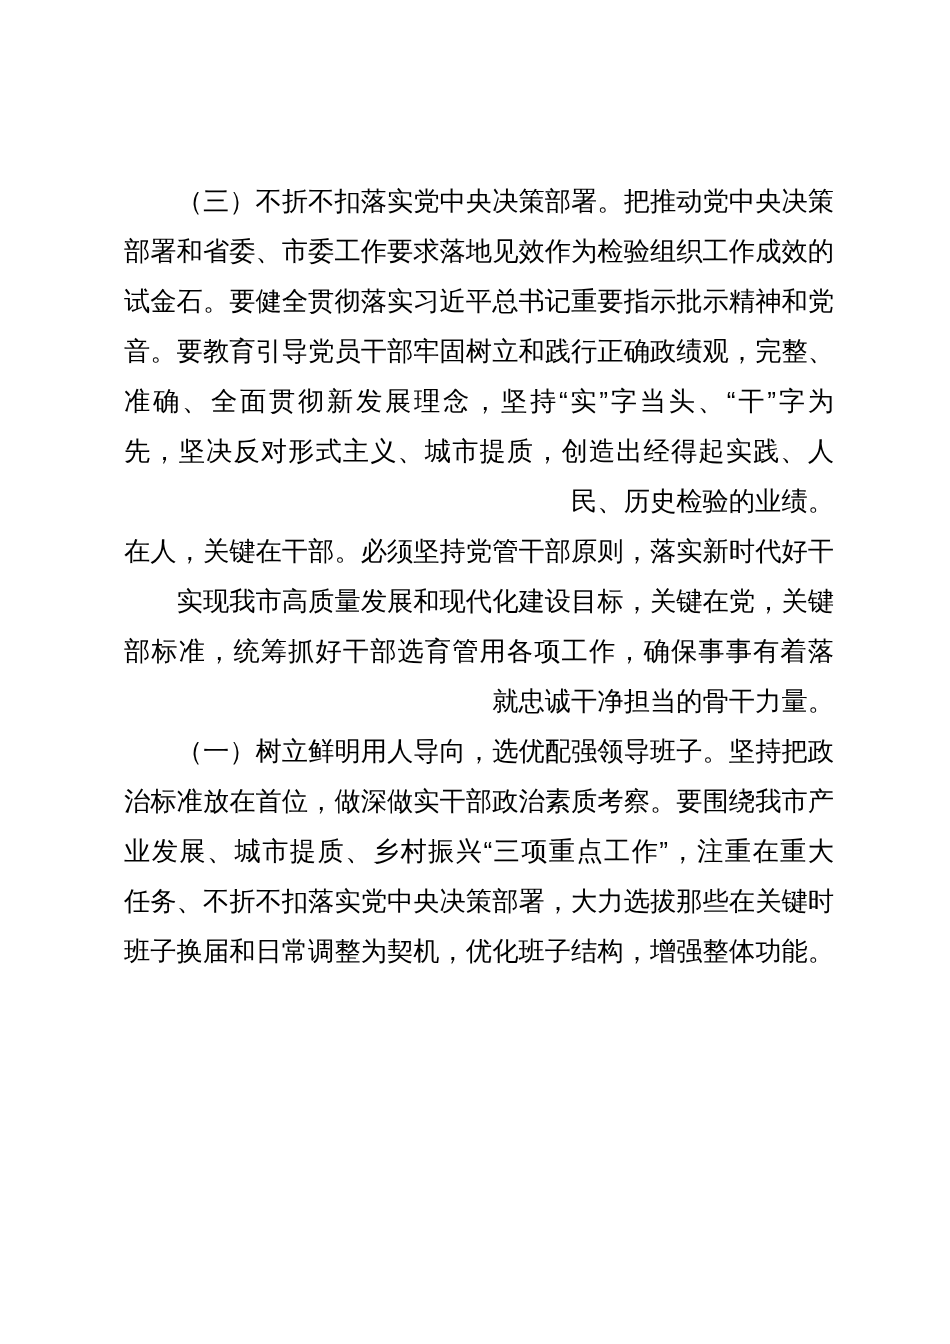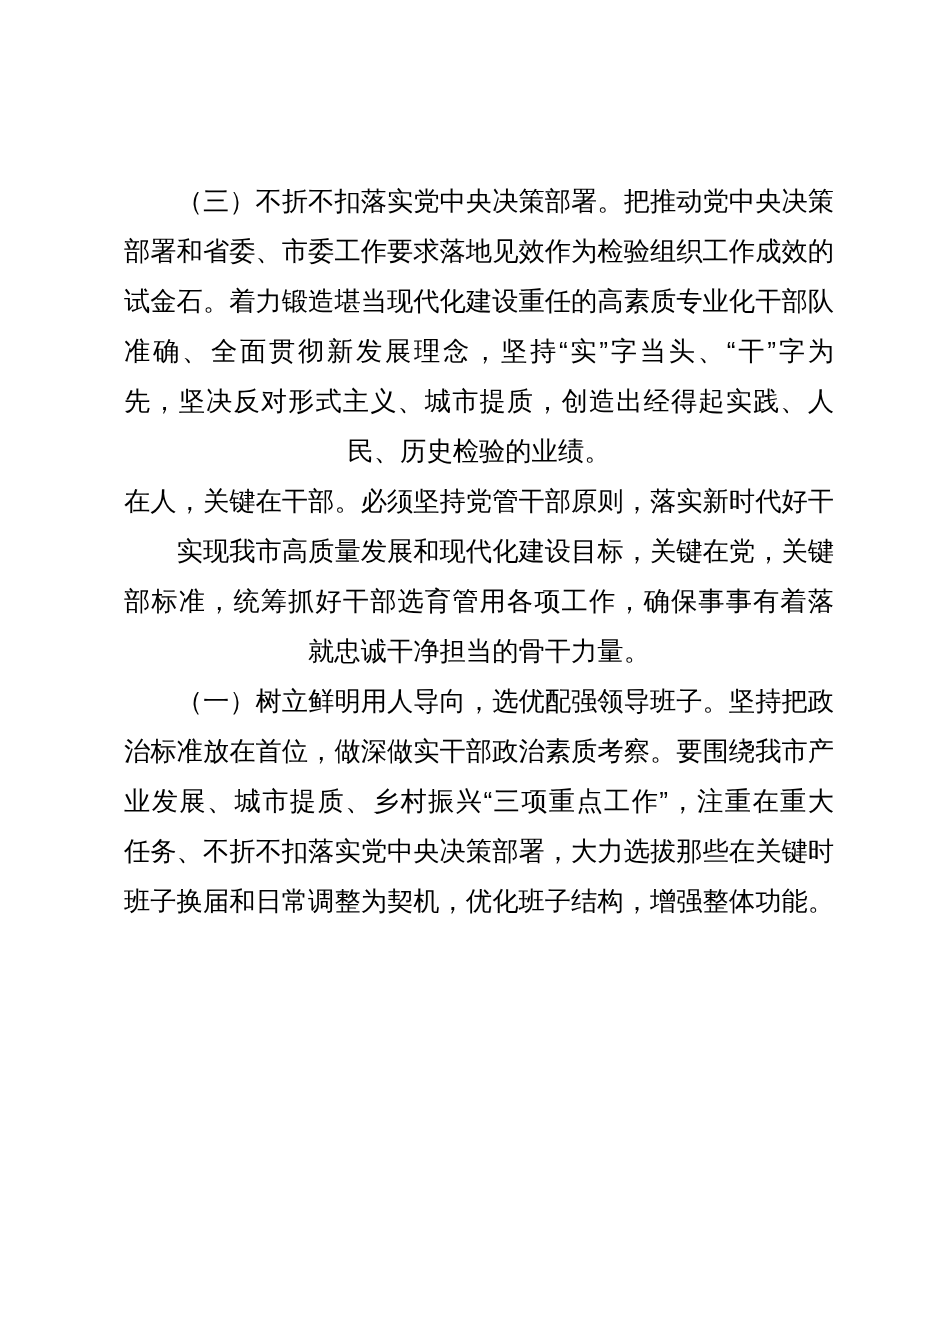"试金石。着力锻造堪当现代化建设重任的高素质专业化干部队" div.line { text: 着力锻造堪当现代化建设重任的高素质专业化干部队 -> 要健全贯彻落实习近平总书记重要指示批示精神和党 }
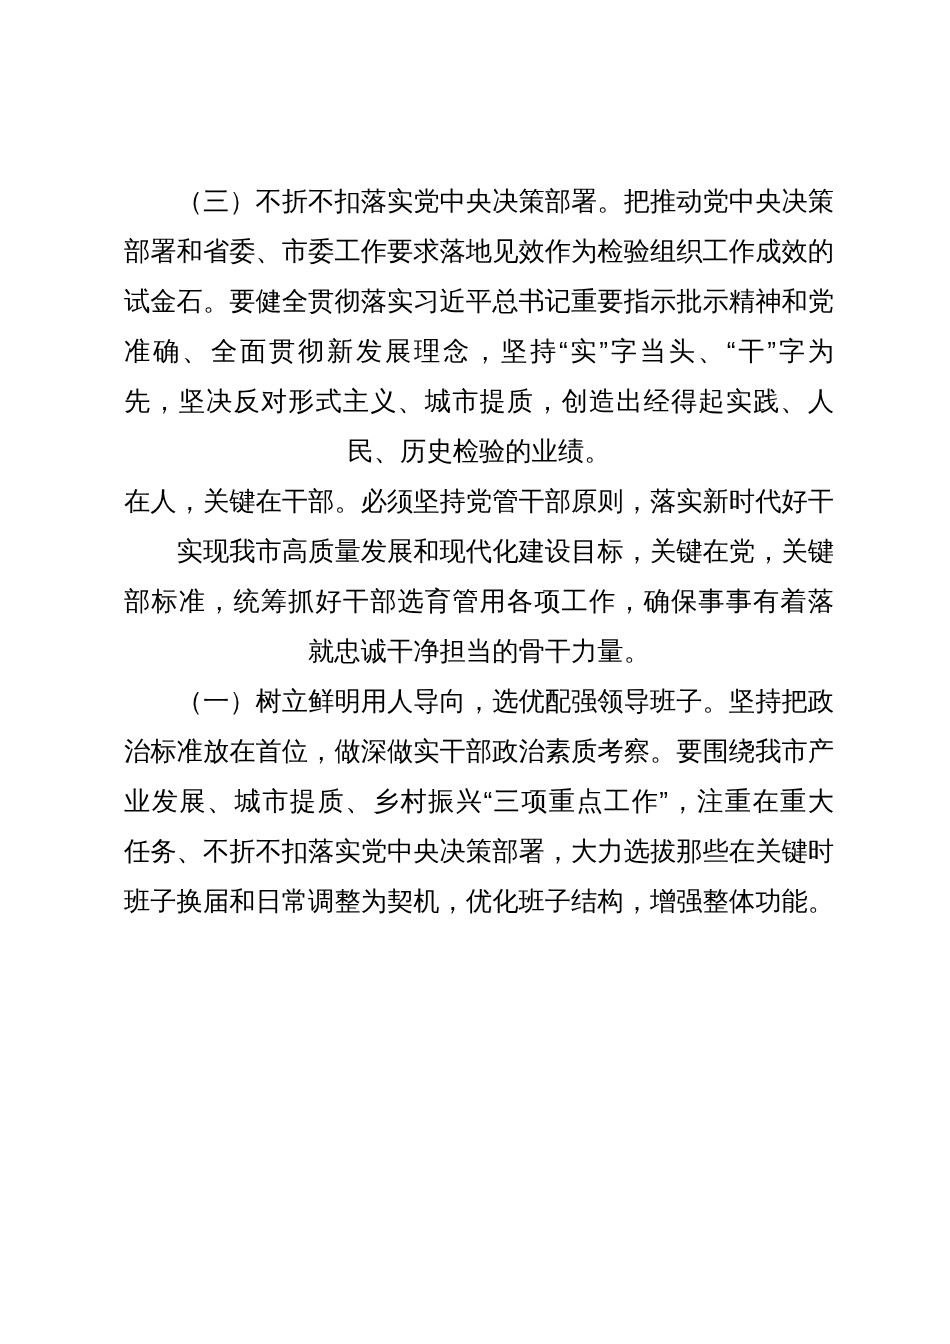"音。要教育引导党员干部牢固树立和践行正确政绩观，完整、" div.line { html: none -> <div>音。要教育引导党员干部牢固树立和践行正确政绩观，完整、</div> }
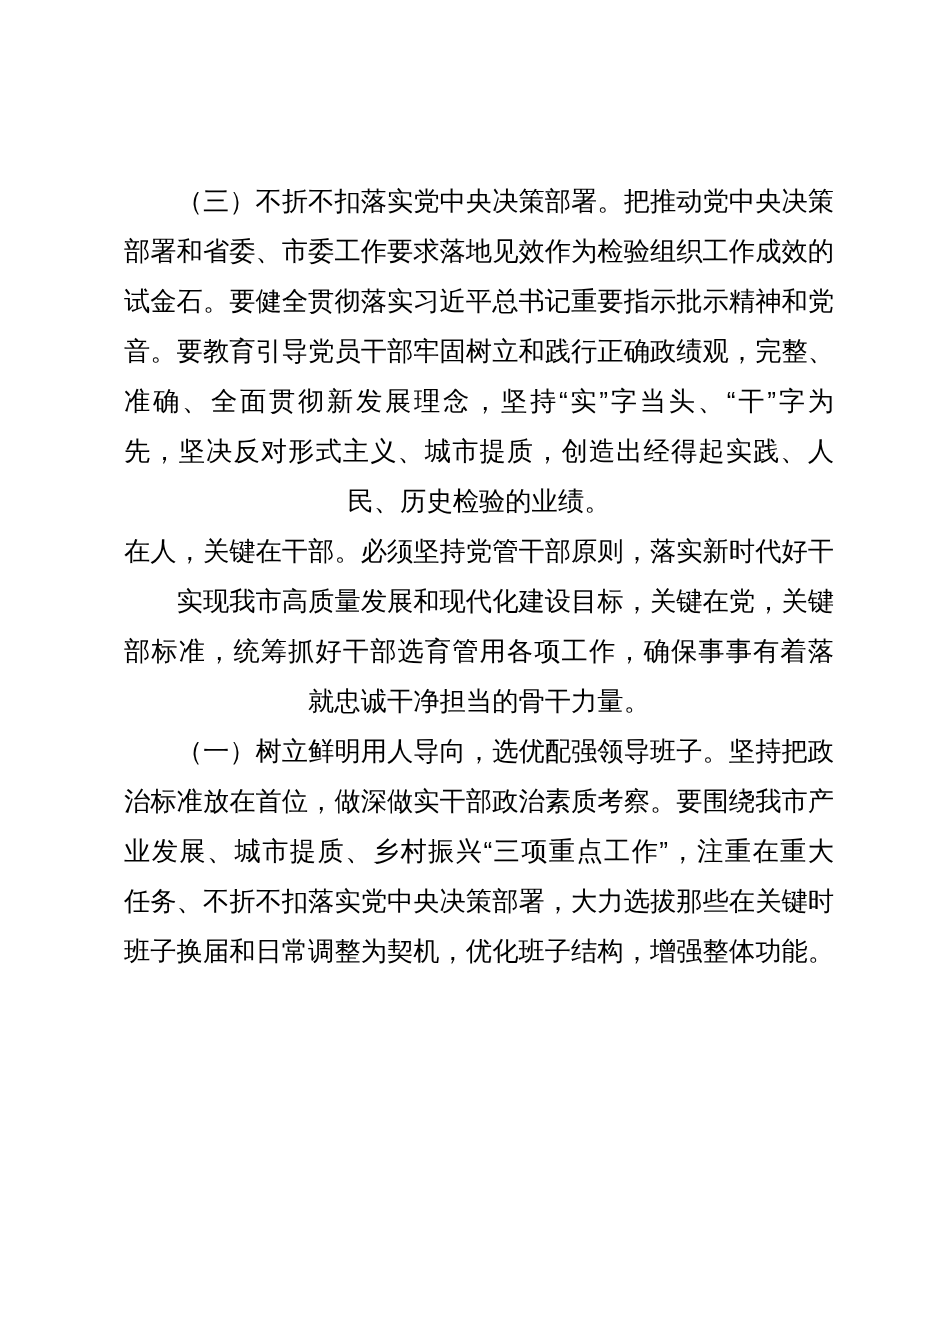"民、历史检验的业绩。" .line { text-align: center -> right }
